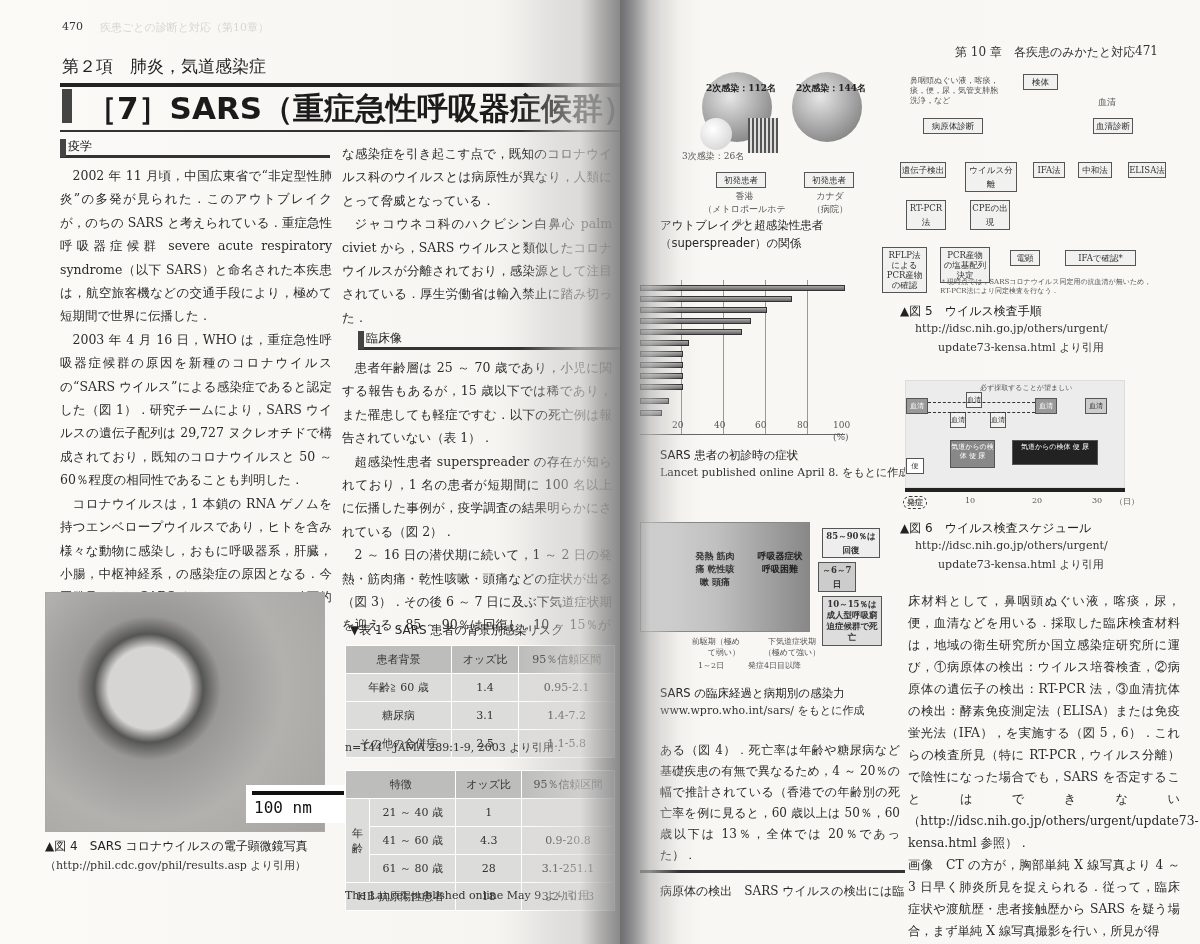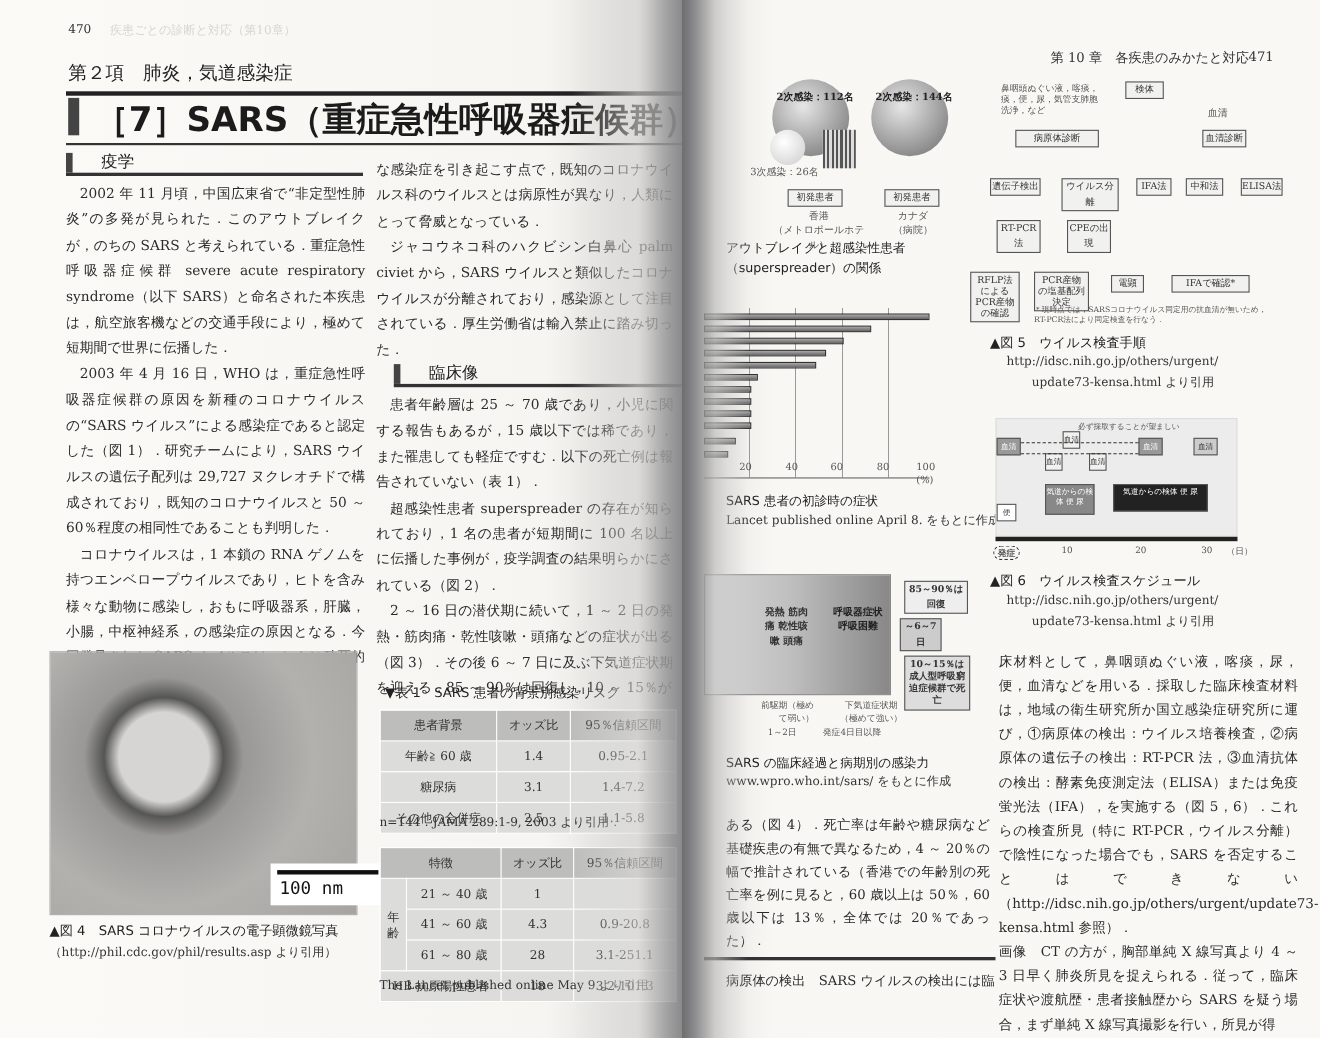"病原体診断" div.box { width: 76px -> 60px }
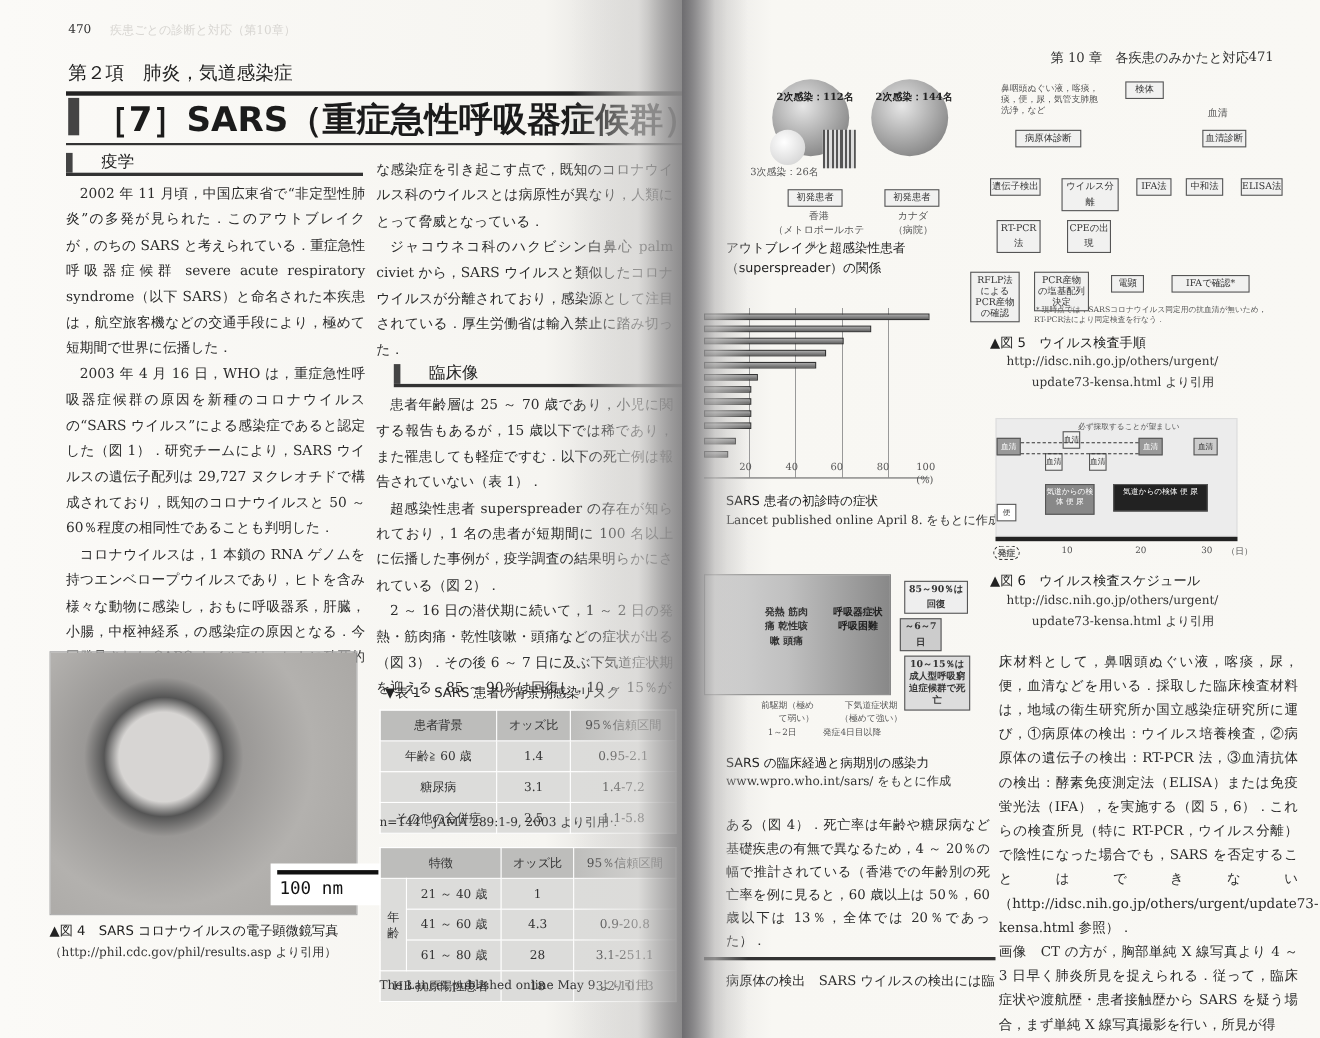"疫学" .h2 { font-size: 15px -> 12px; padding-left: 32px -> 8px }
